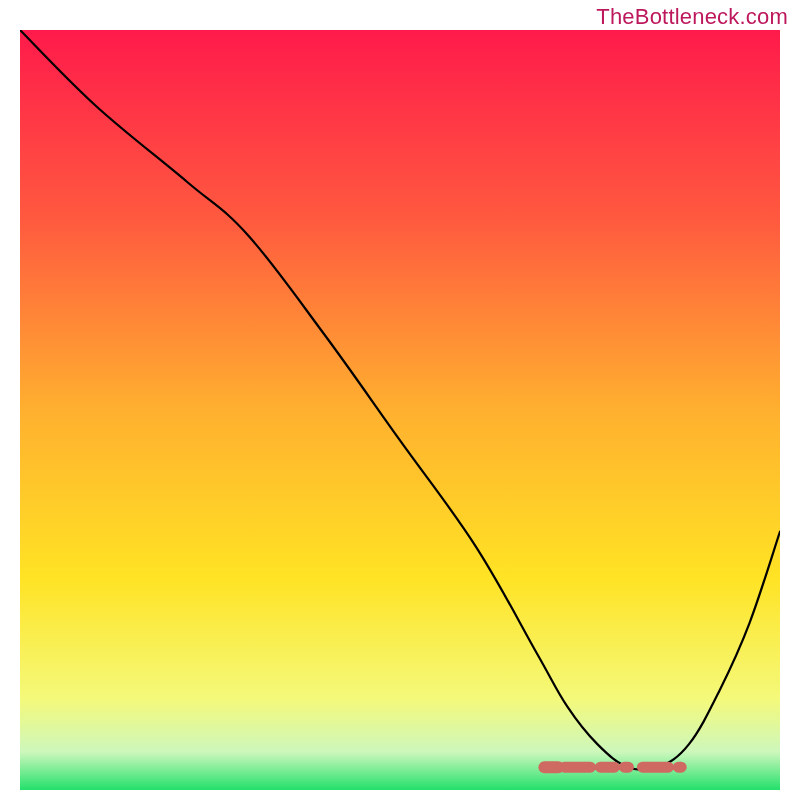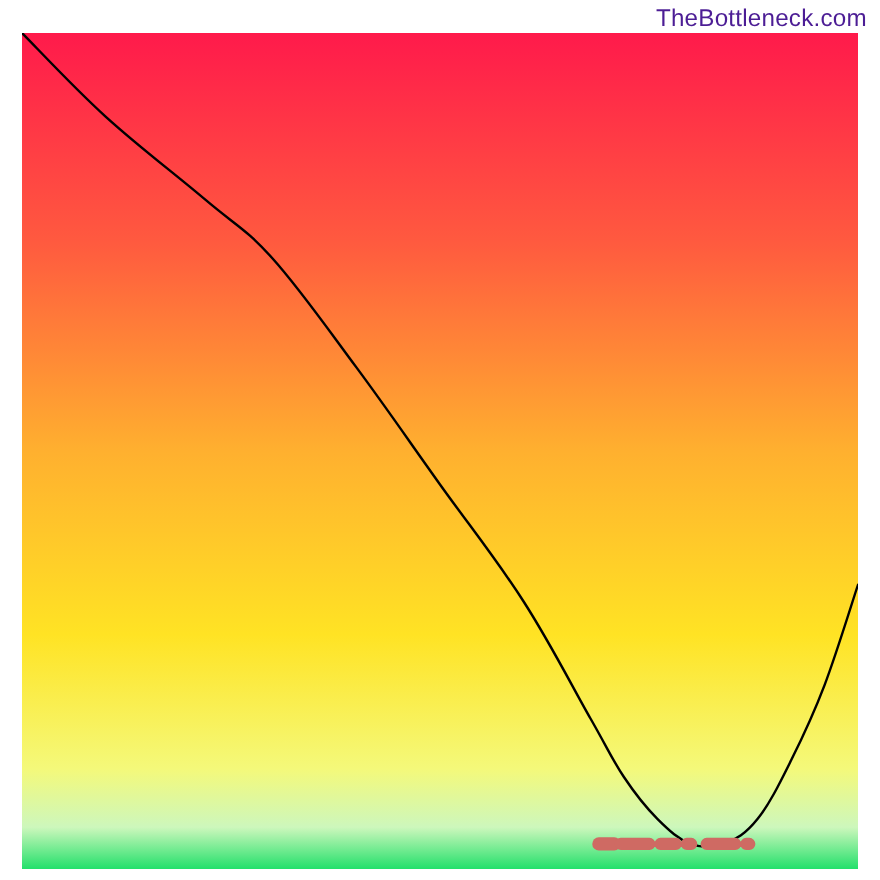"TheBottleneck.com" .watermark { color: #4c1d95 -> #be185d }
